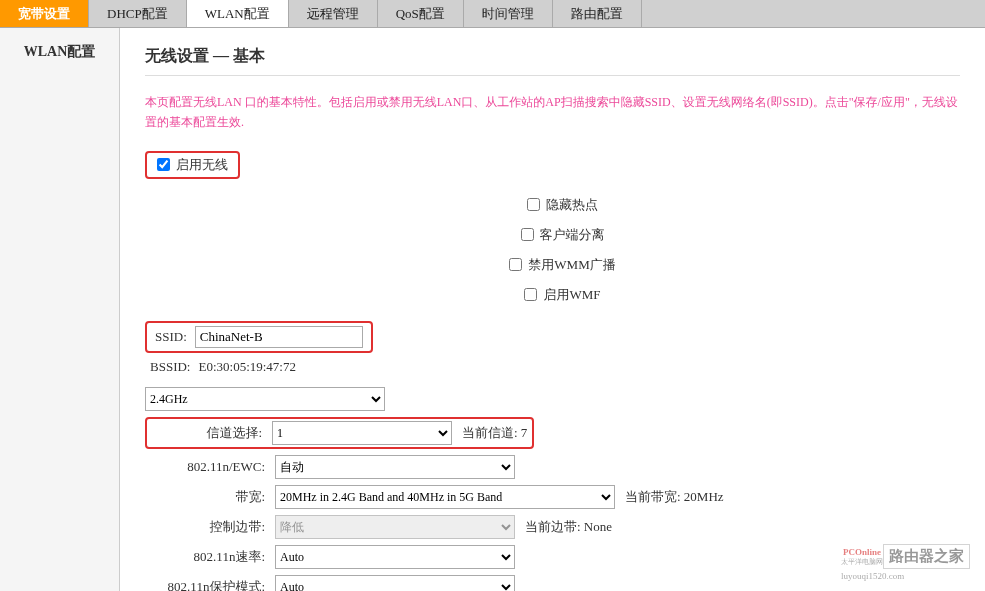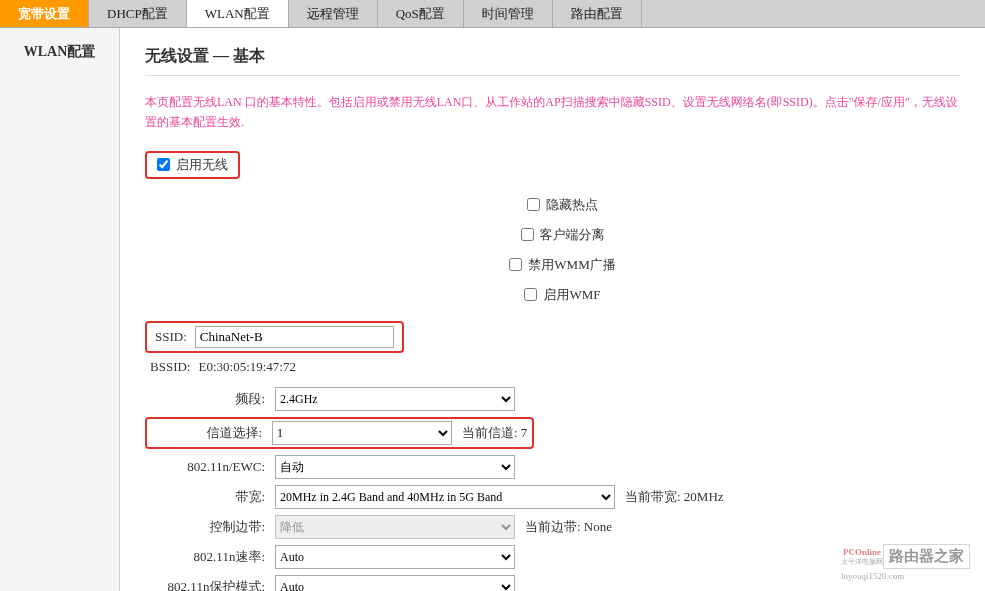"ChinaNet-B" .ssid-input { width: 199px -> 168px }
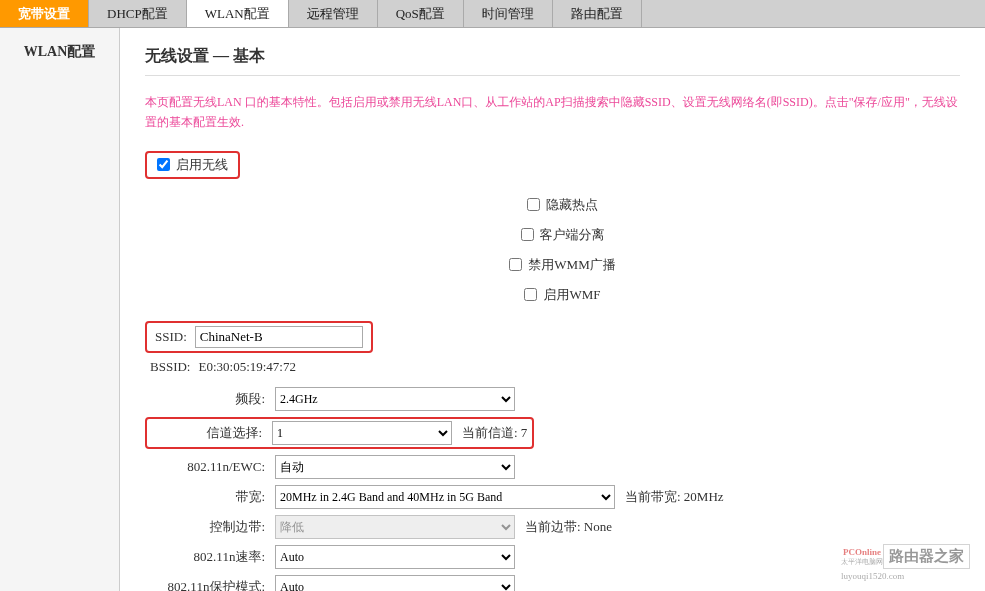"频段:" span.full-form-label { html: <span>频段:</span> -> none }
